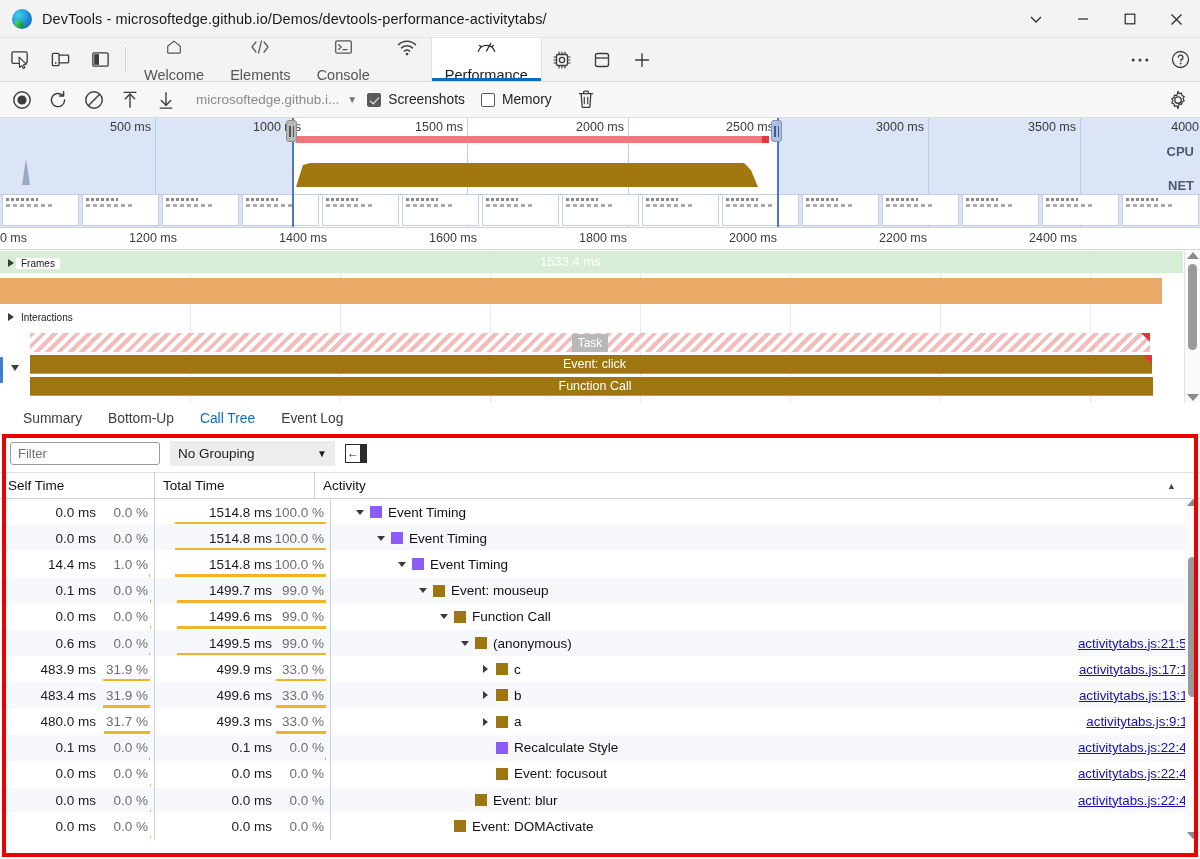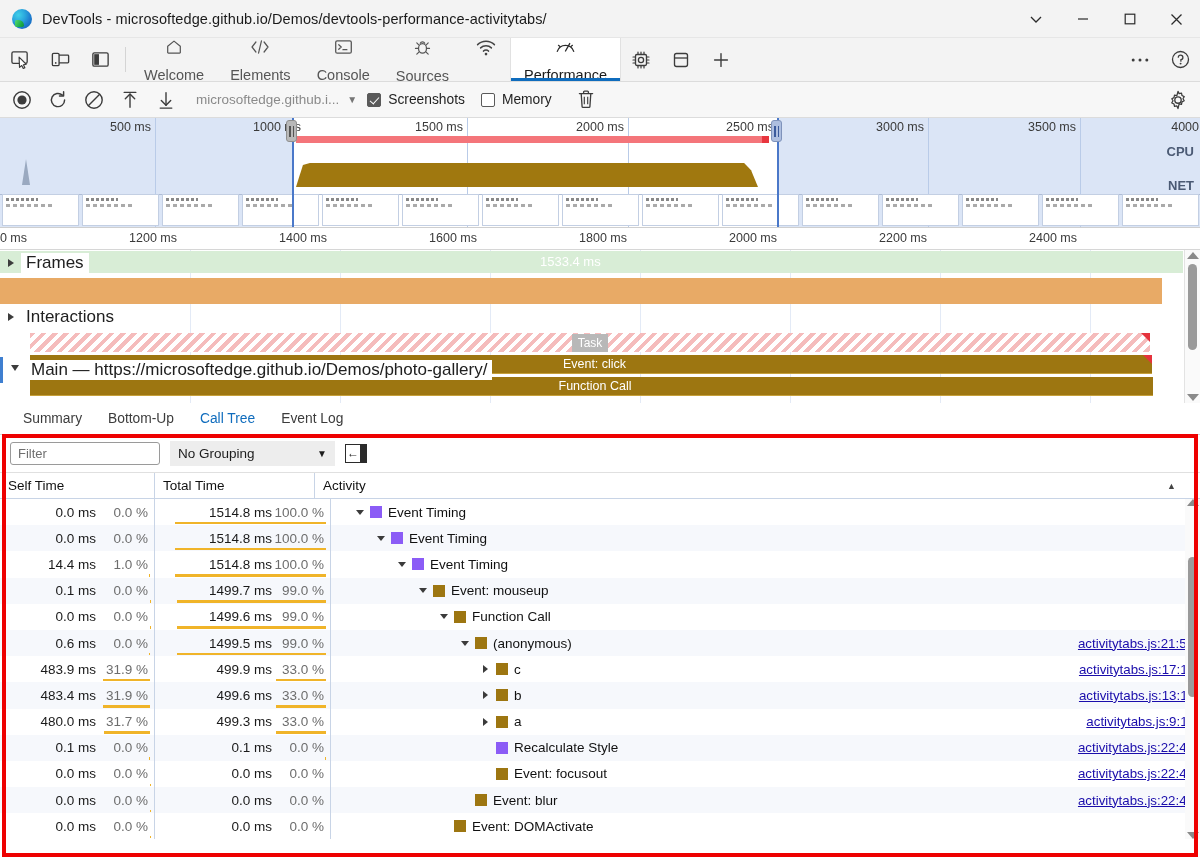"Sources" div.tab { html: <div> <span> <svg> <ellipse></ellipse> <path></path> </svg> </span> <span>Sources</span> </div> -> none }
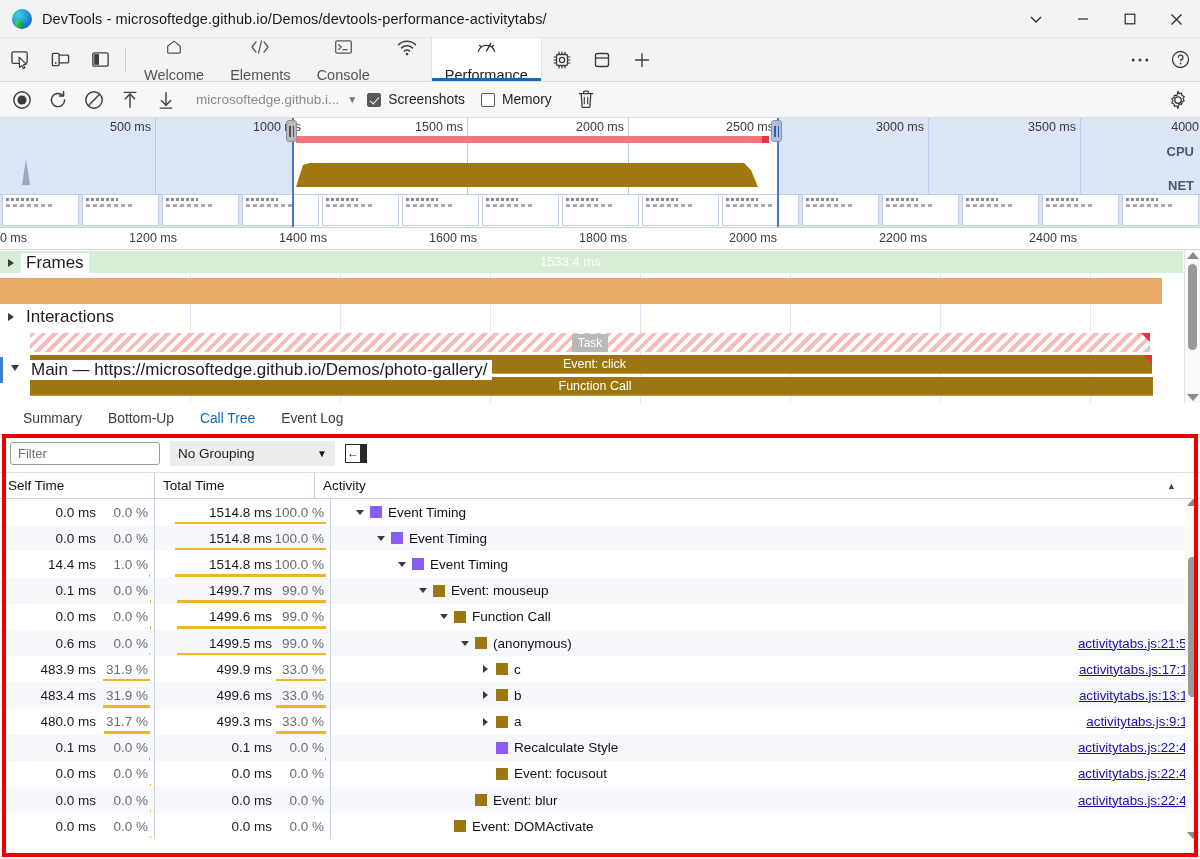"Frames" .grp-header { font-size: 17px -> 10px; gap: 7px -> 2px }
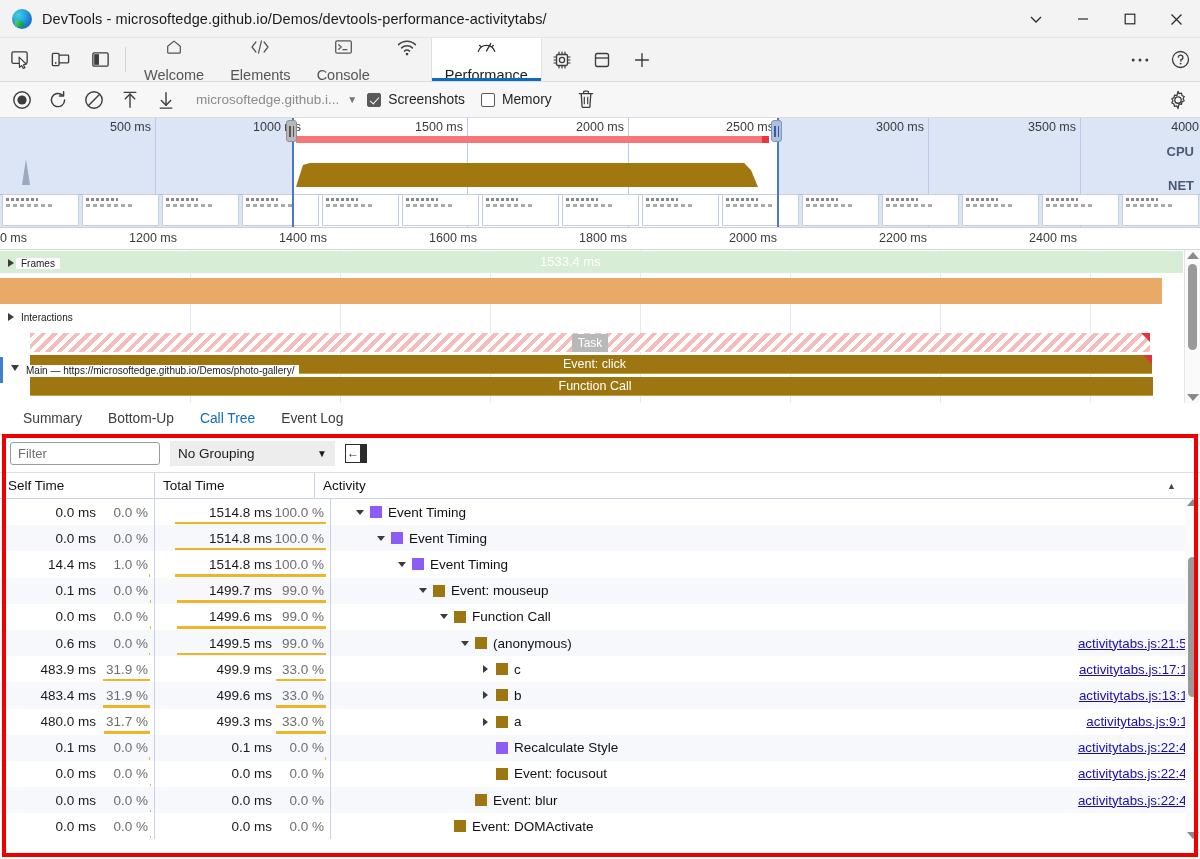"Main —" span.lbl-chip { html: <span>Main — https://microsoftedge.github.io/Demos/photo-gallery/</span> -> none }
